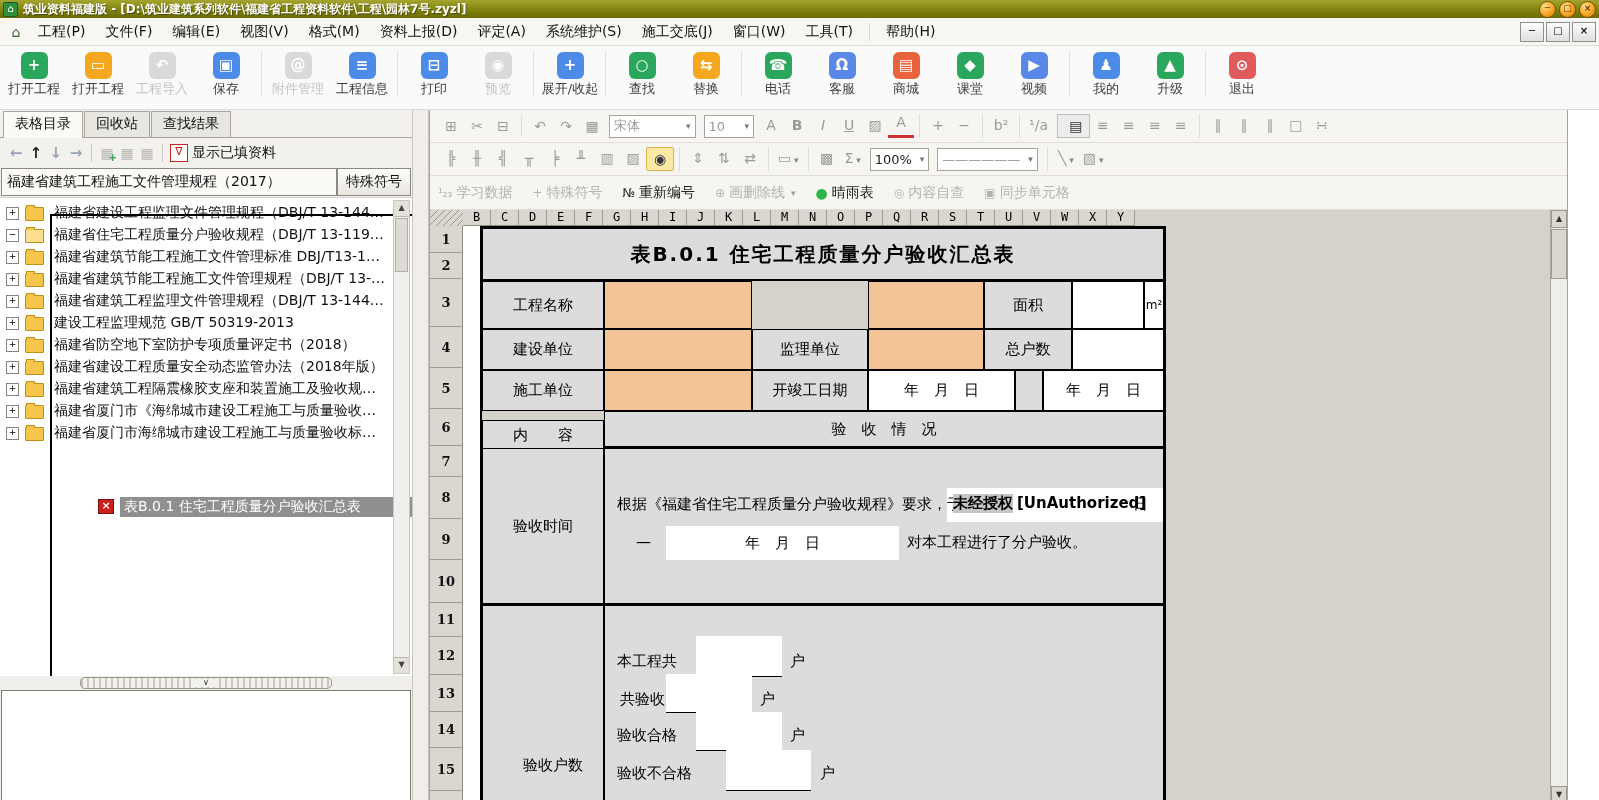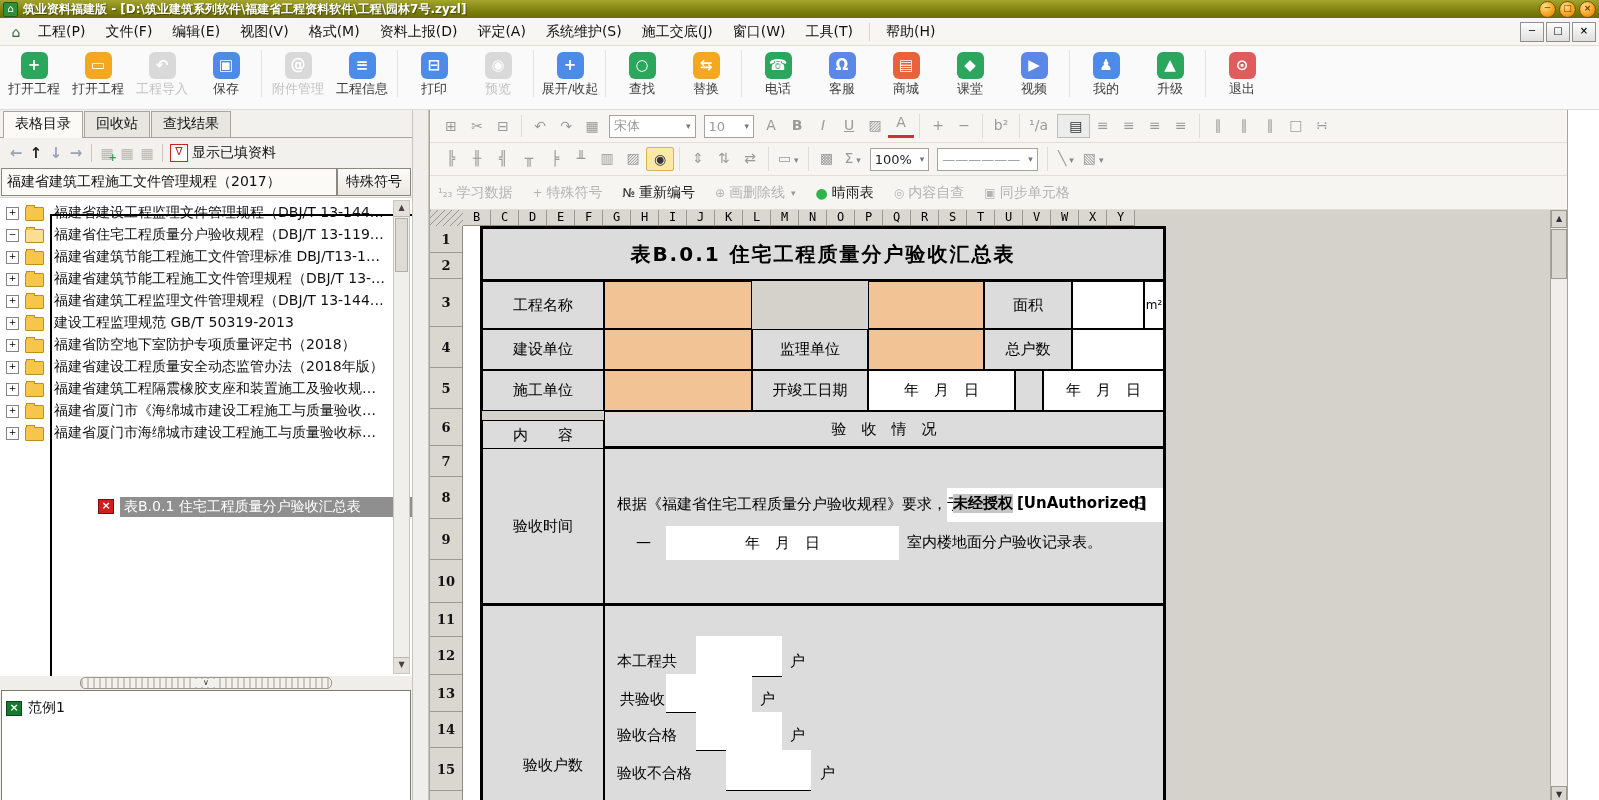"室内楼地面分户验收记录表。" span.abs { text: 室内楼地面分户验收记录表 -> 对本工程进行了分户验收 }
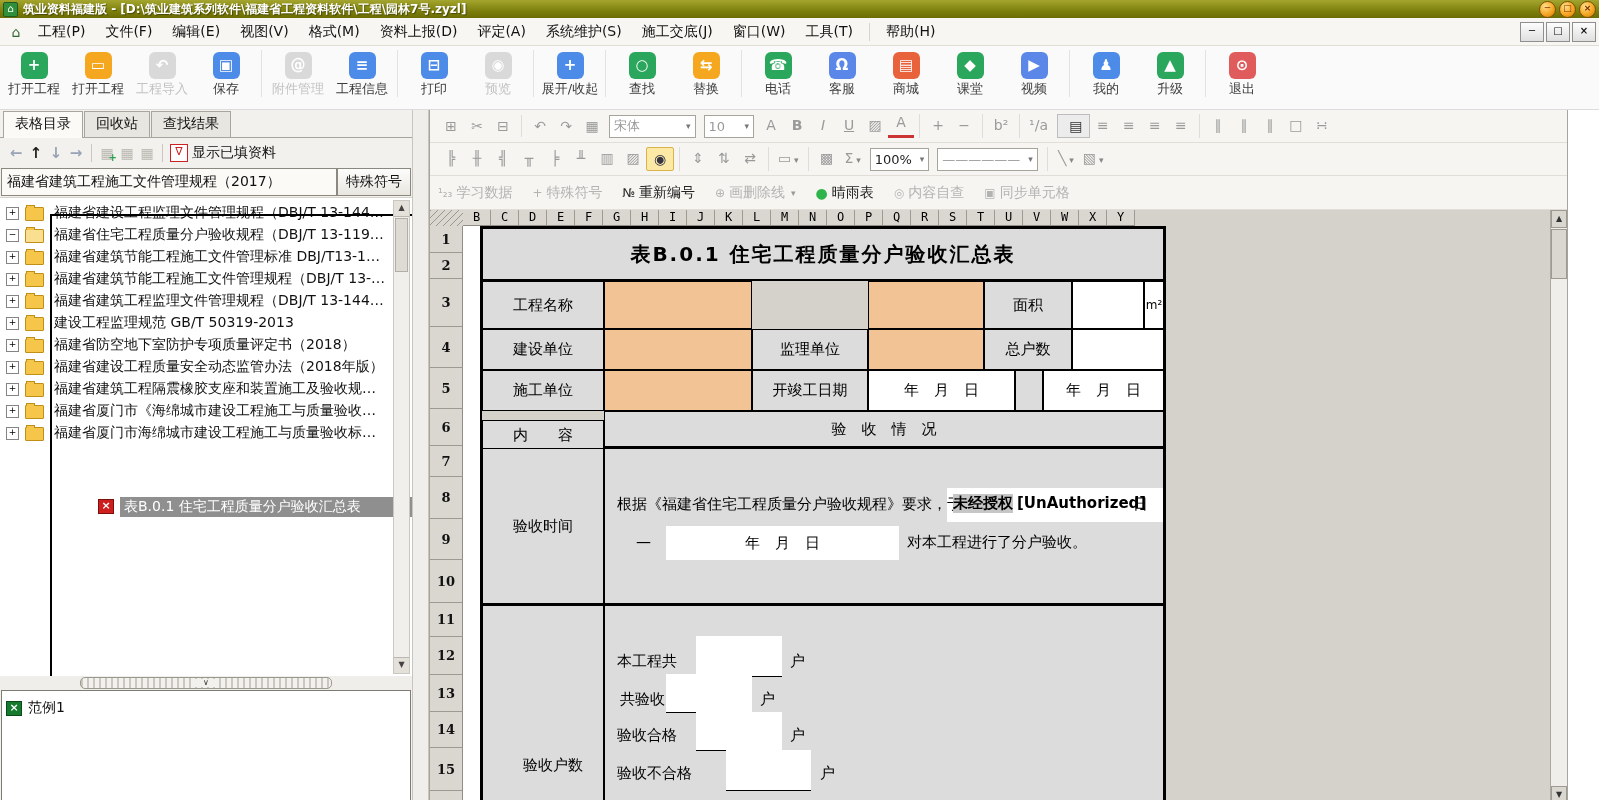"范例1" div { html: <div> <div> <span></span> <span>范例1</span> </div> </div> -> none }
